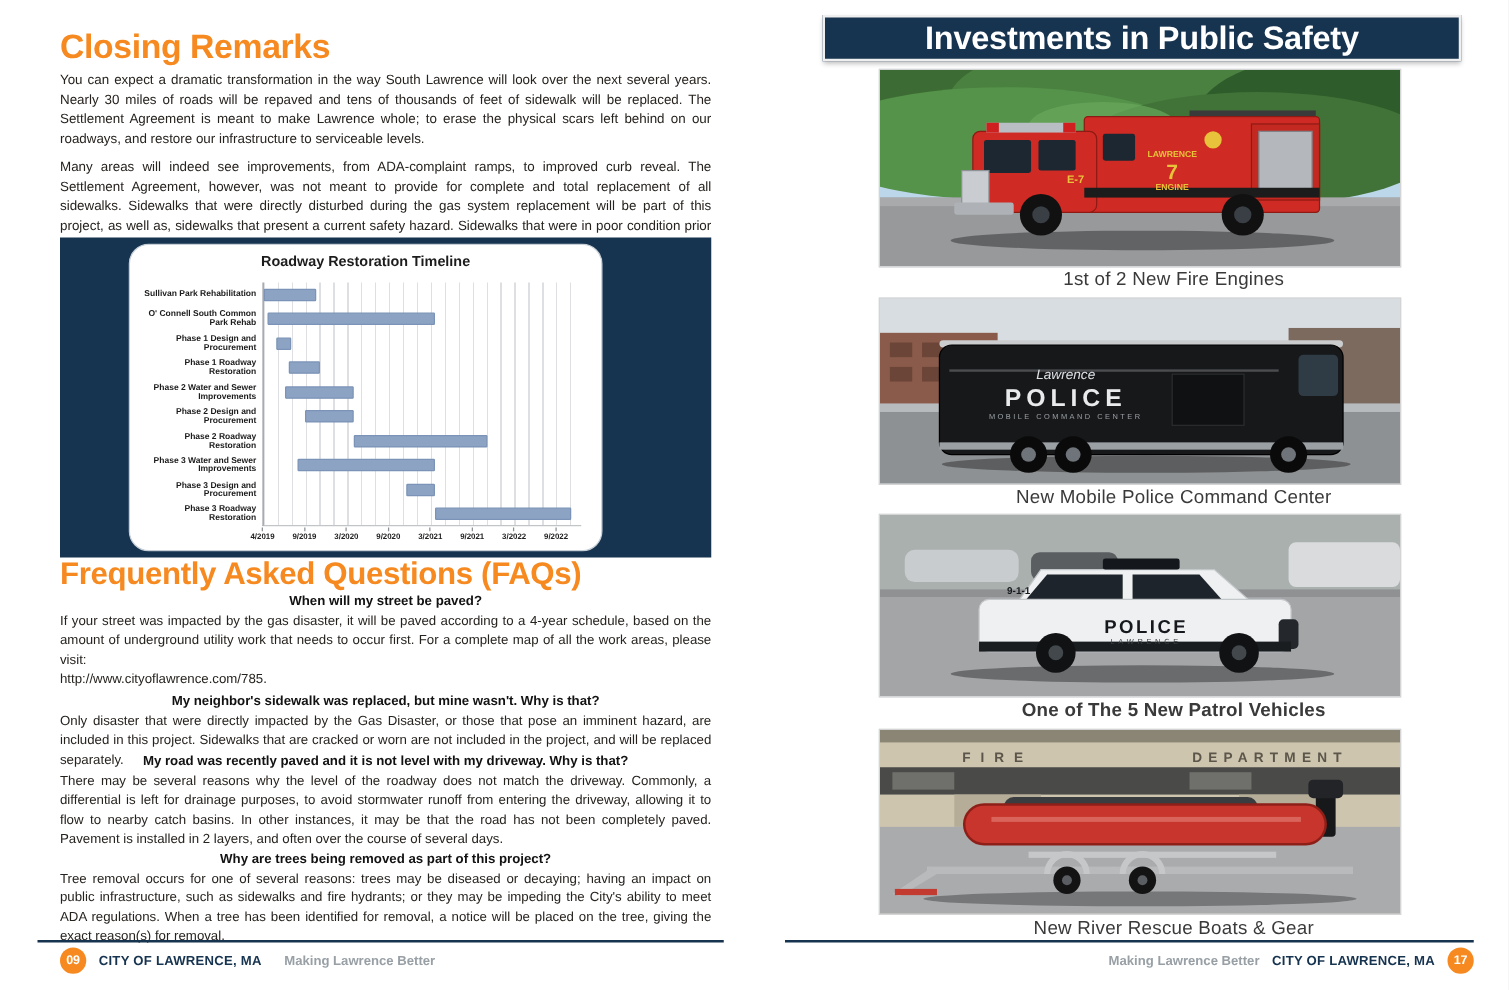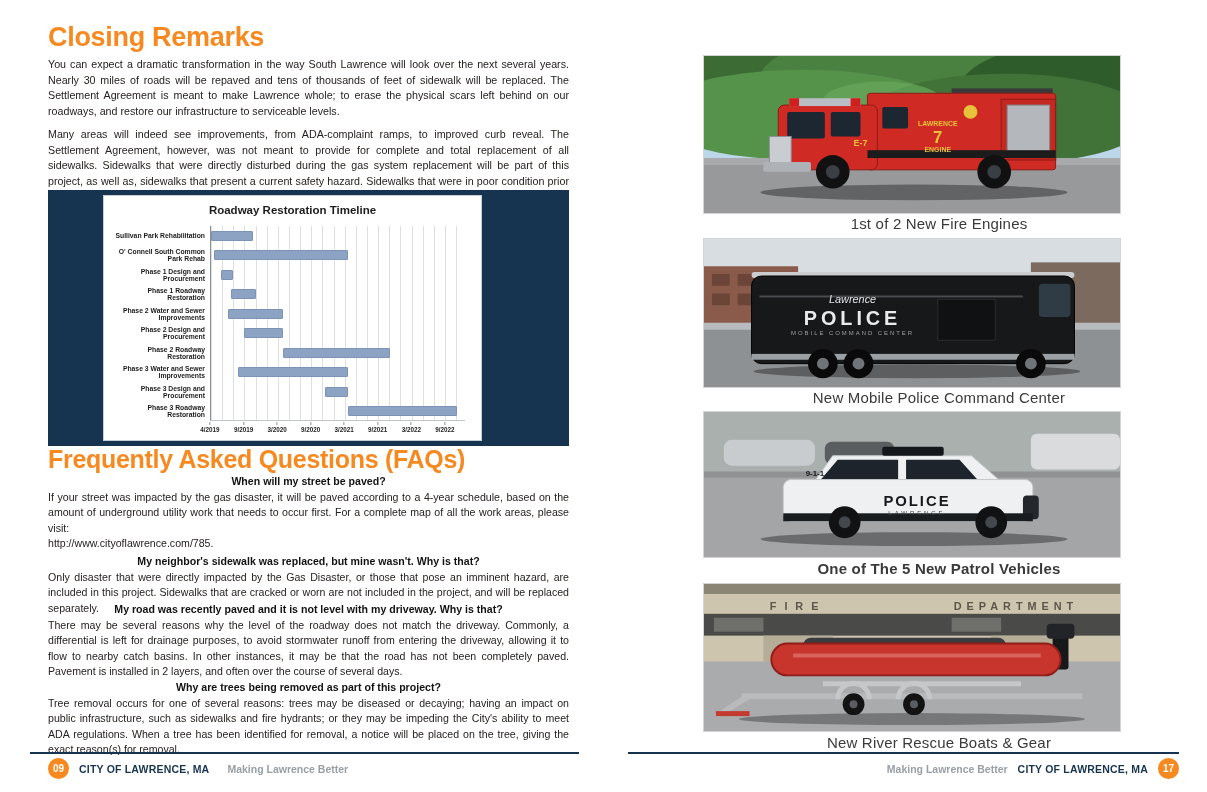"Investments in Public Safety" div.abs { html: none -> <div> <span>Investments in Public Safety</span> </div> }
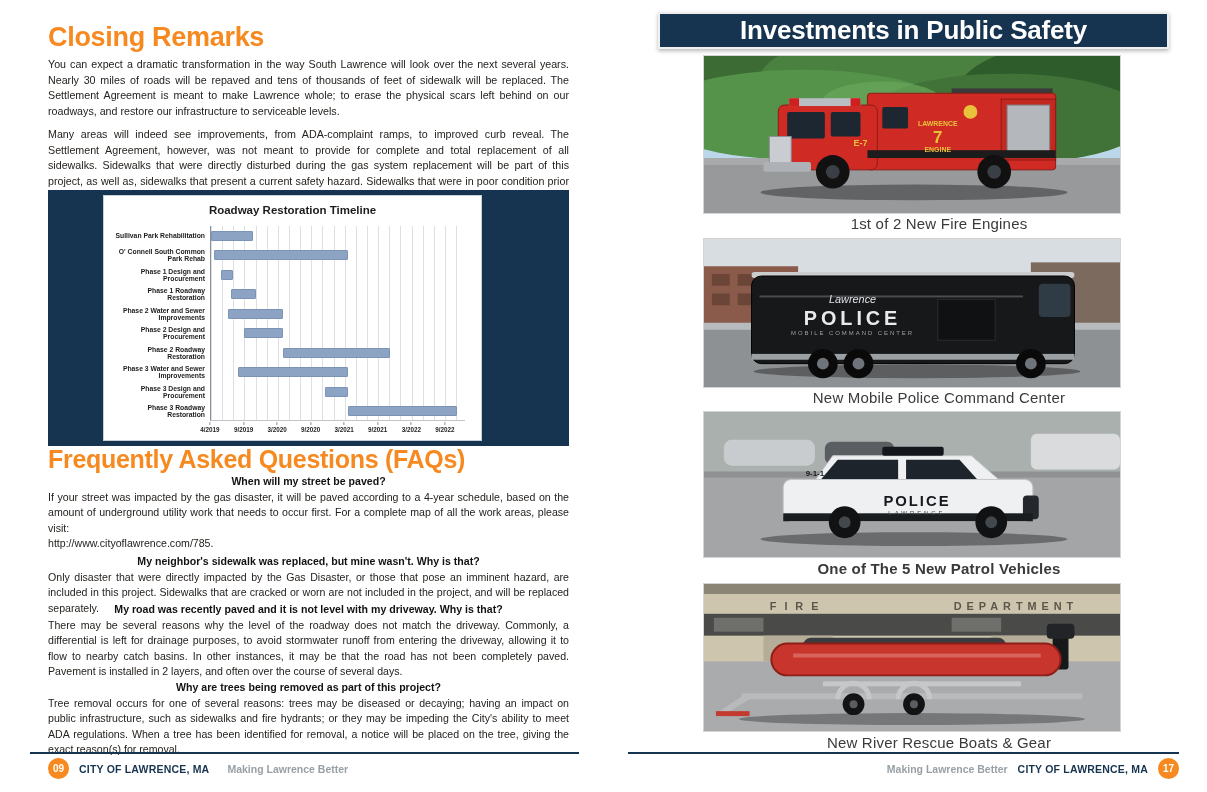"Roadway Restoration Timeline" .chart-panel { border-radius: 0 -> 16px }
